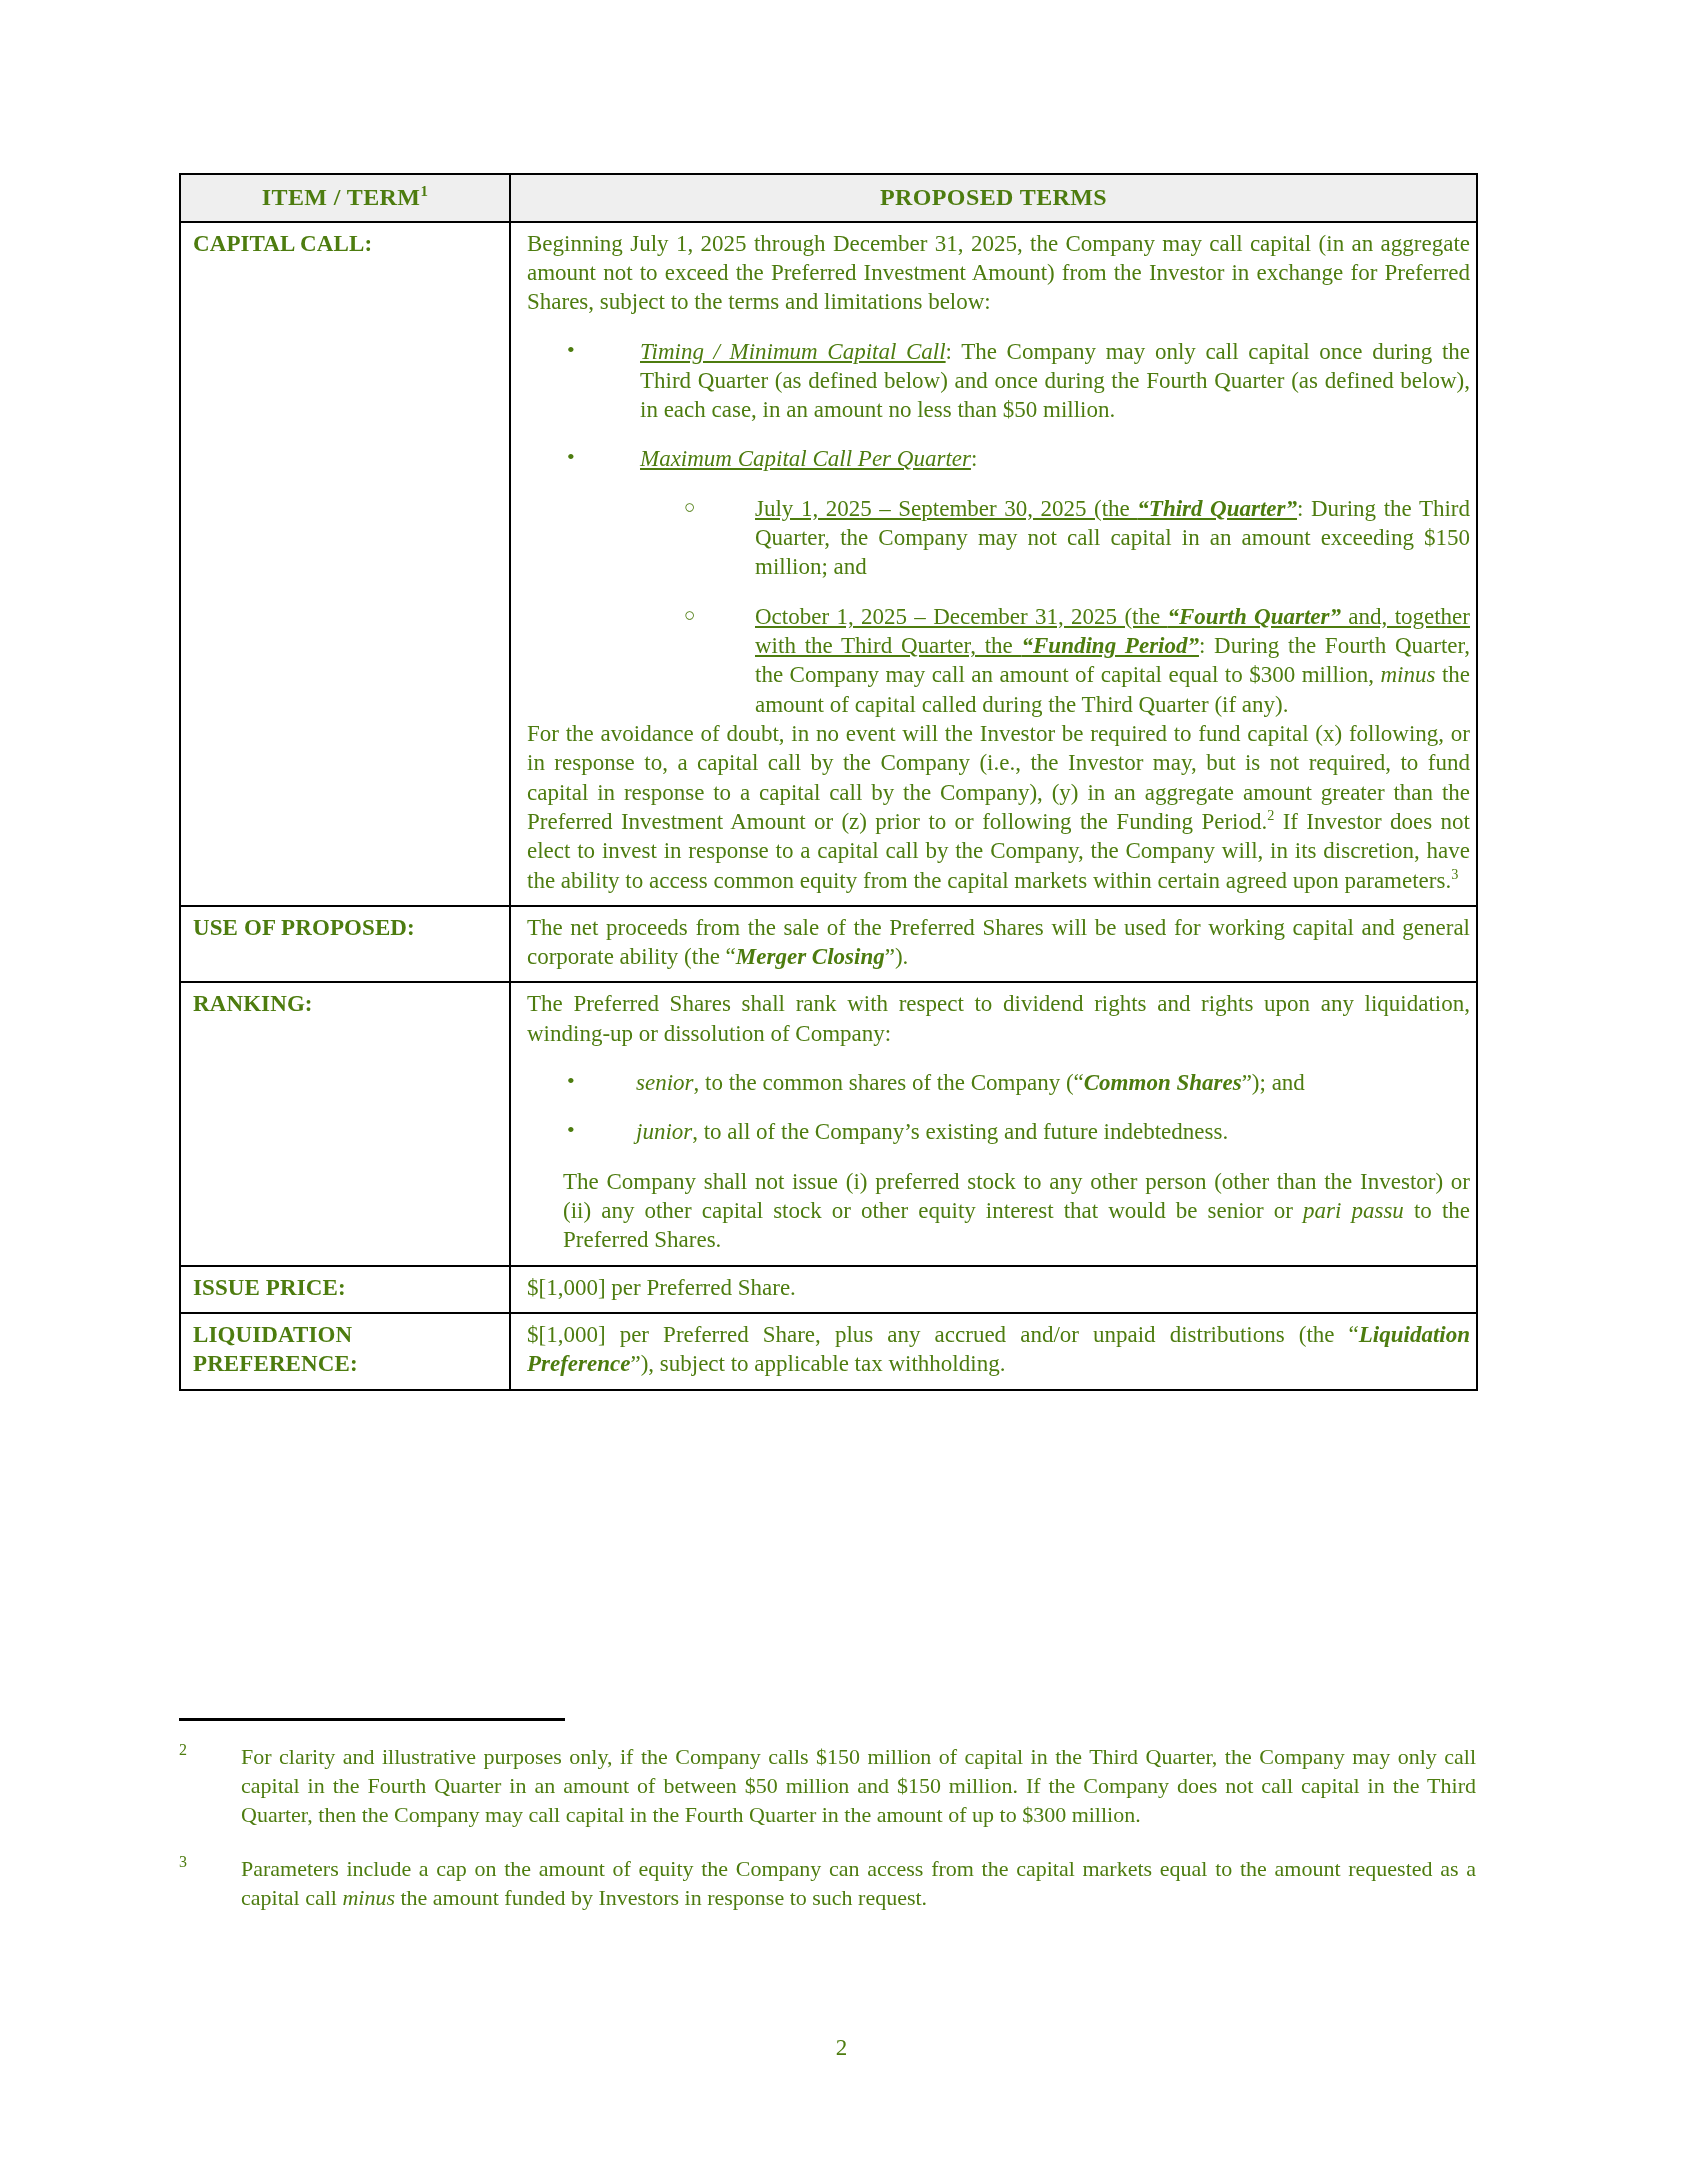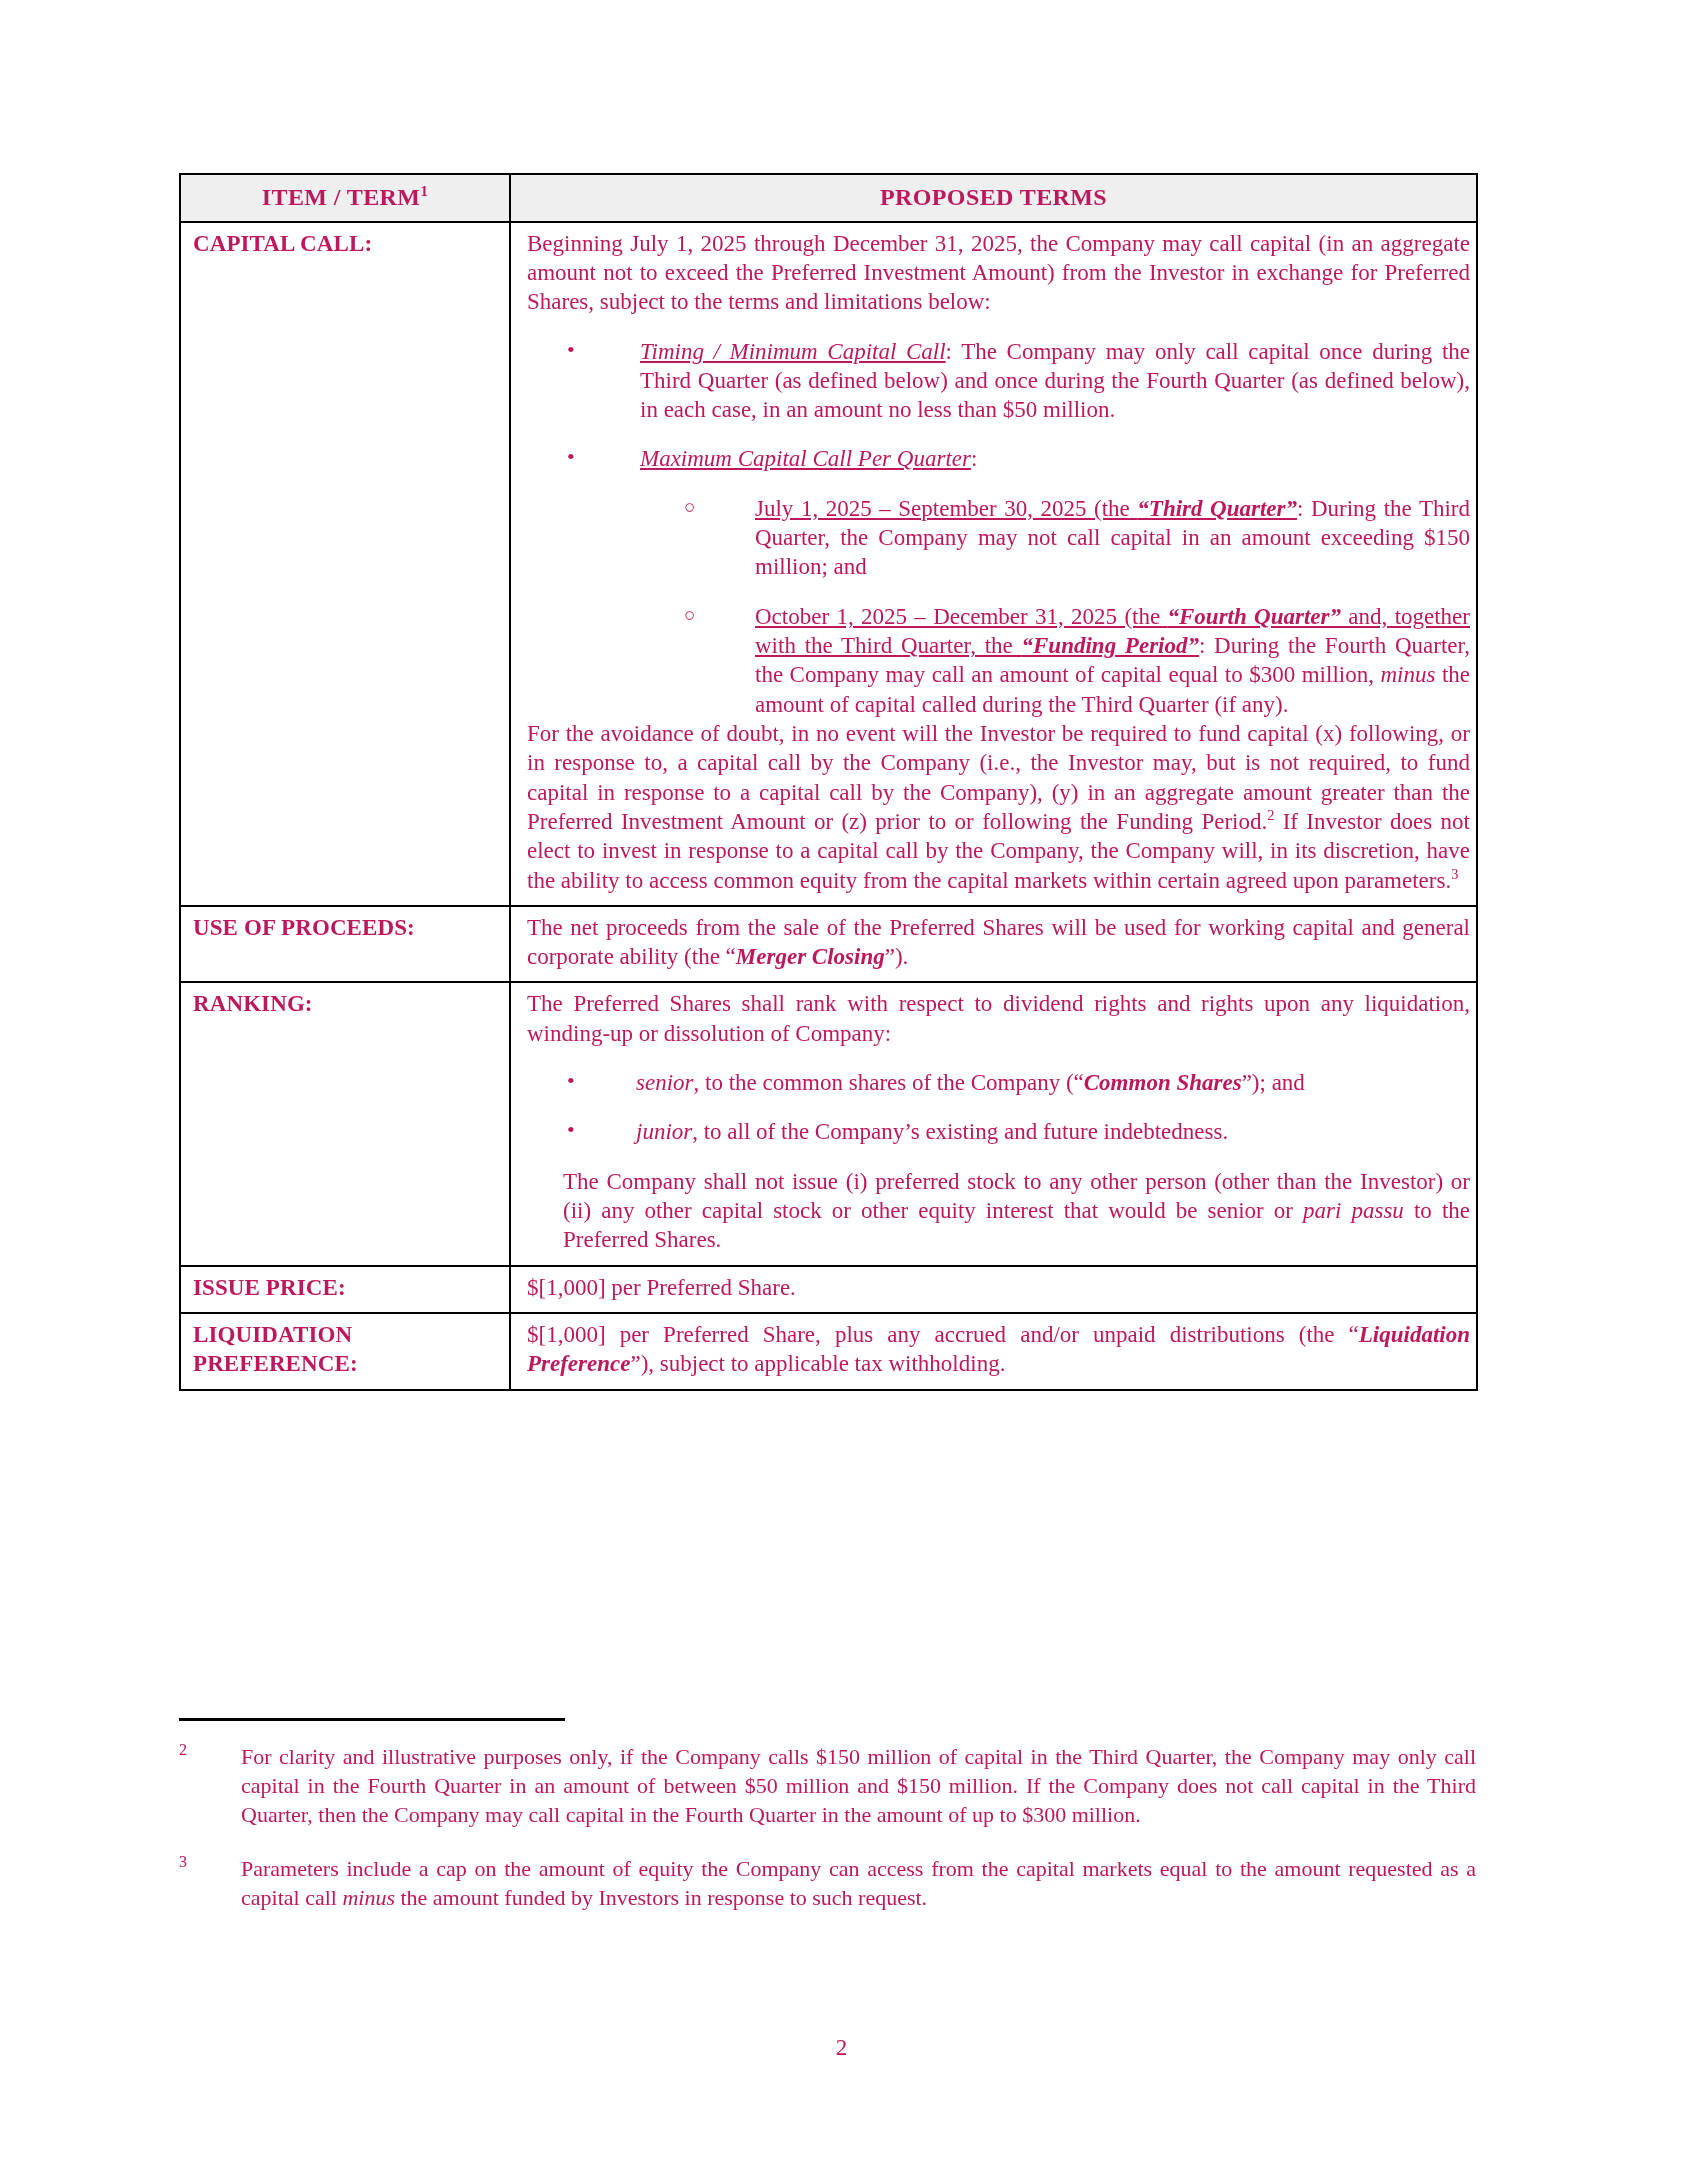"ITEM / TERM1" .page { color: #be185d -> #4d7c0f }
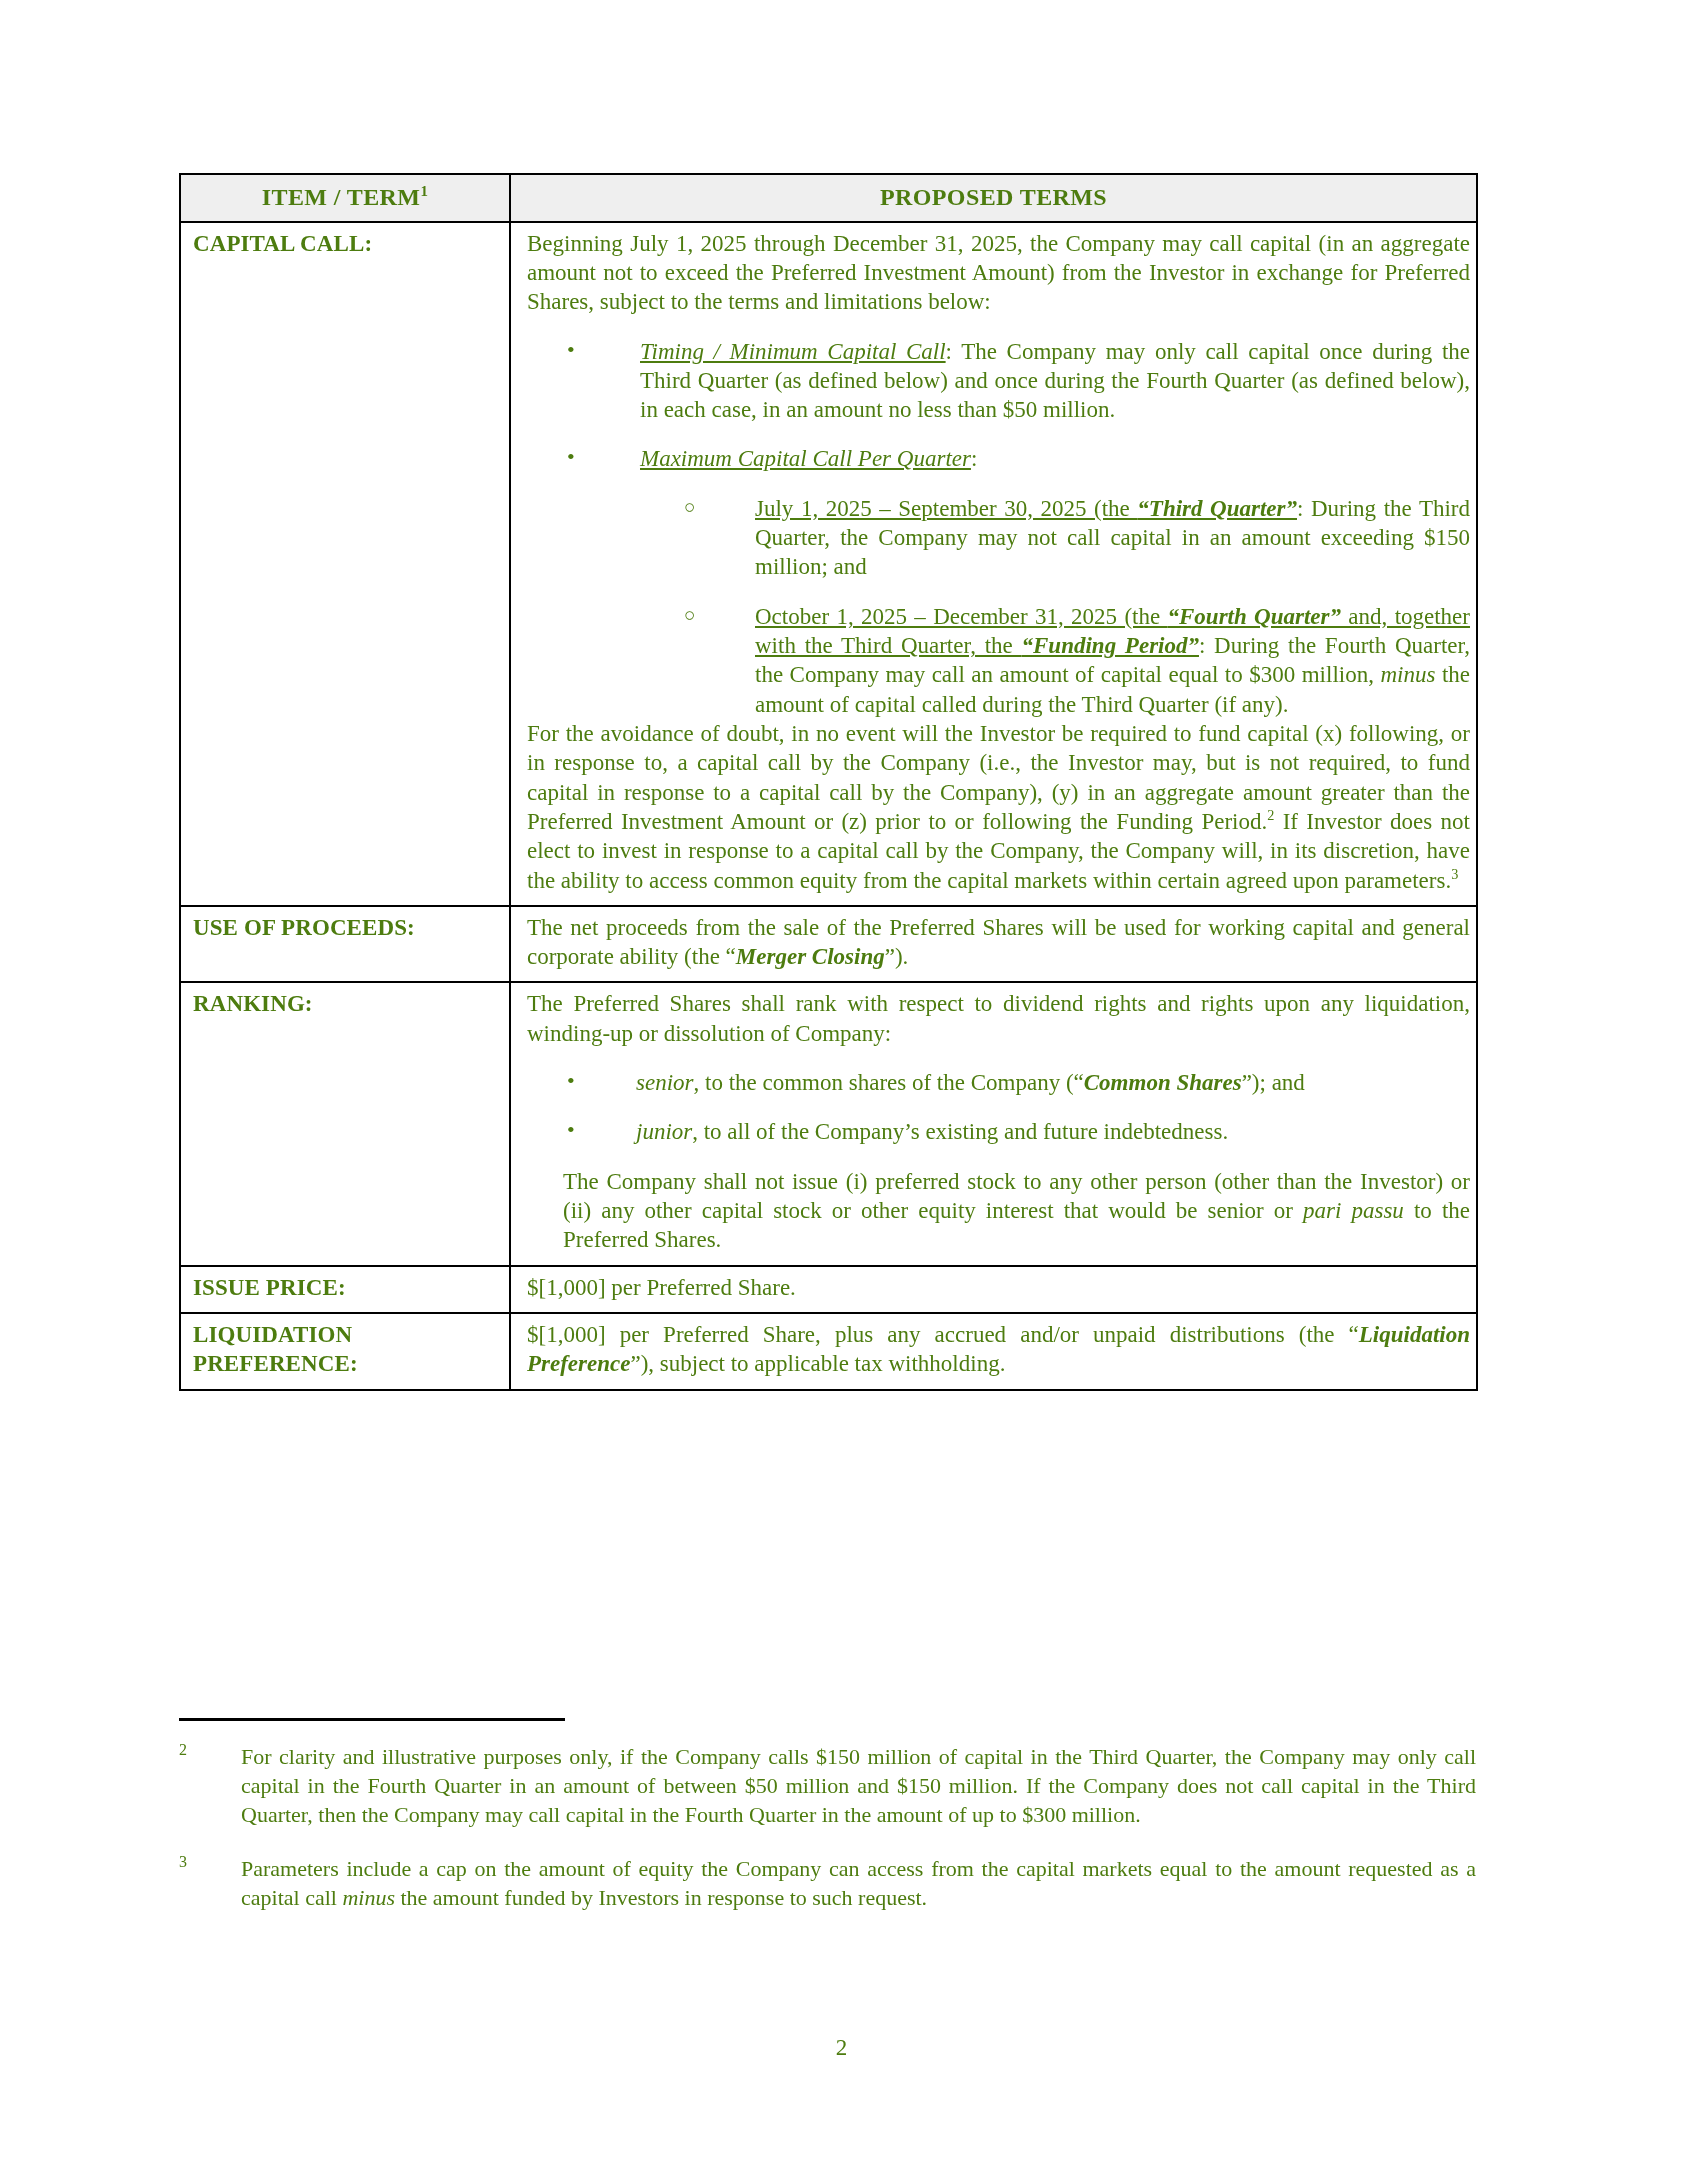"USE OF PROCEEDS:" td.label { text: PROCEEDS -> PROPOSED }
